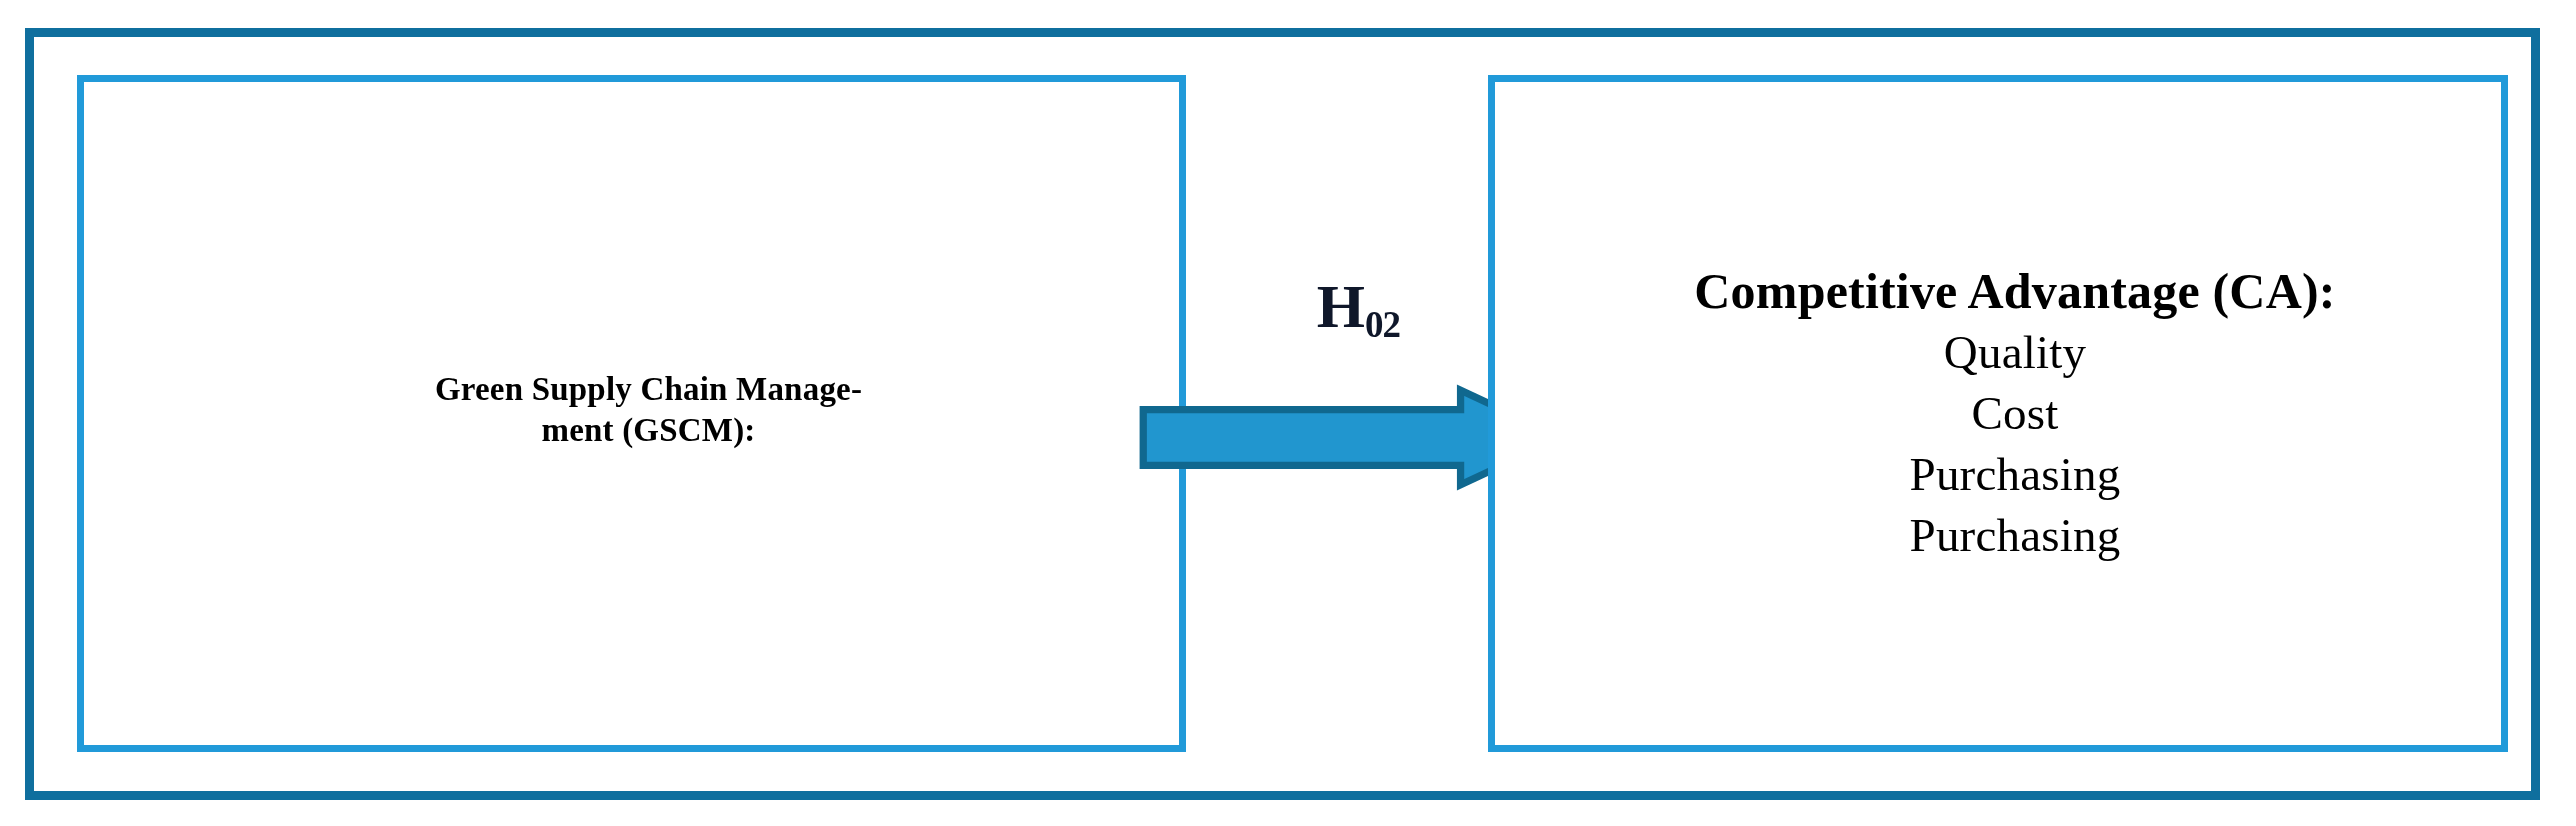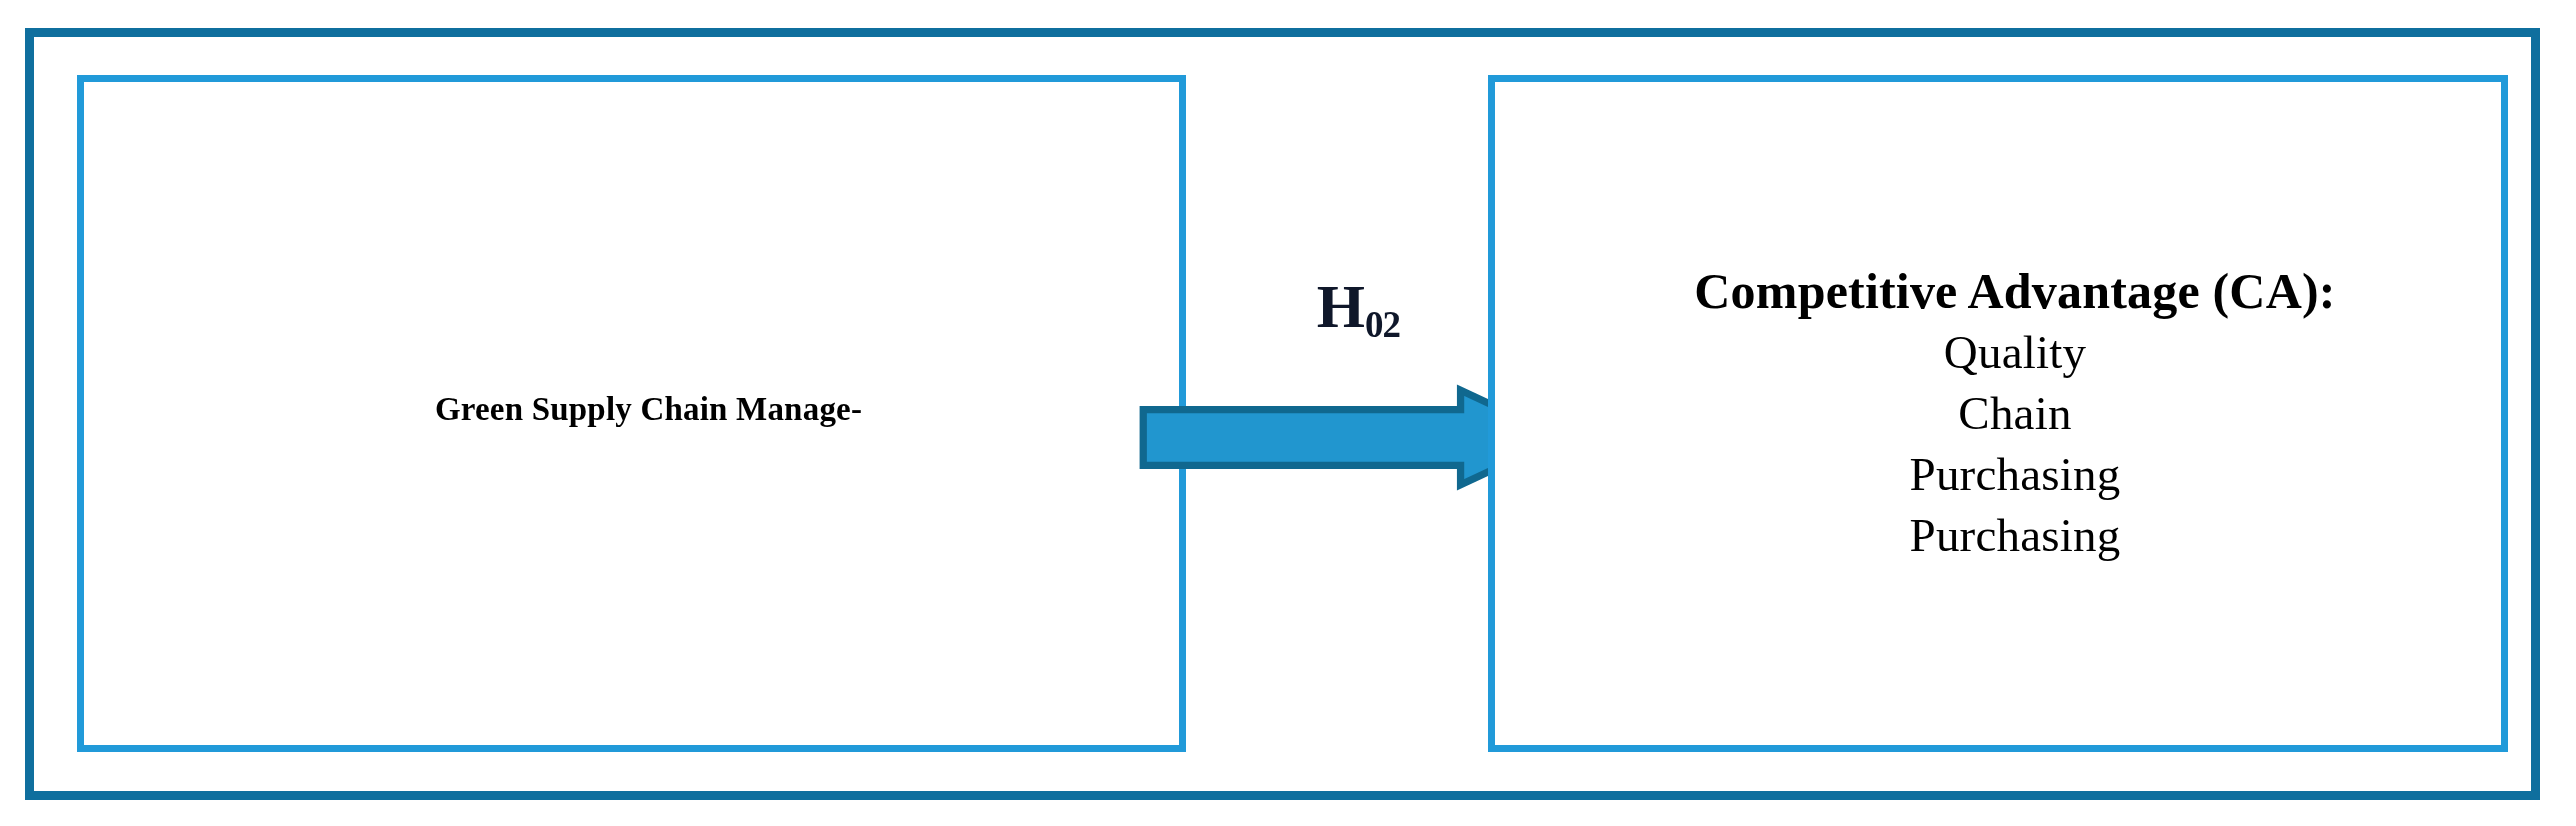"ment (GSCM):" span.line { html: none -> <span>ment (GSCM):</span> }
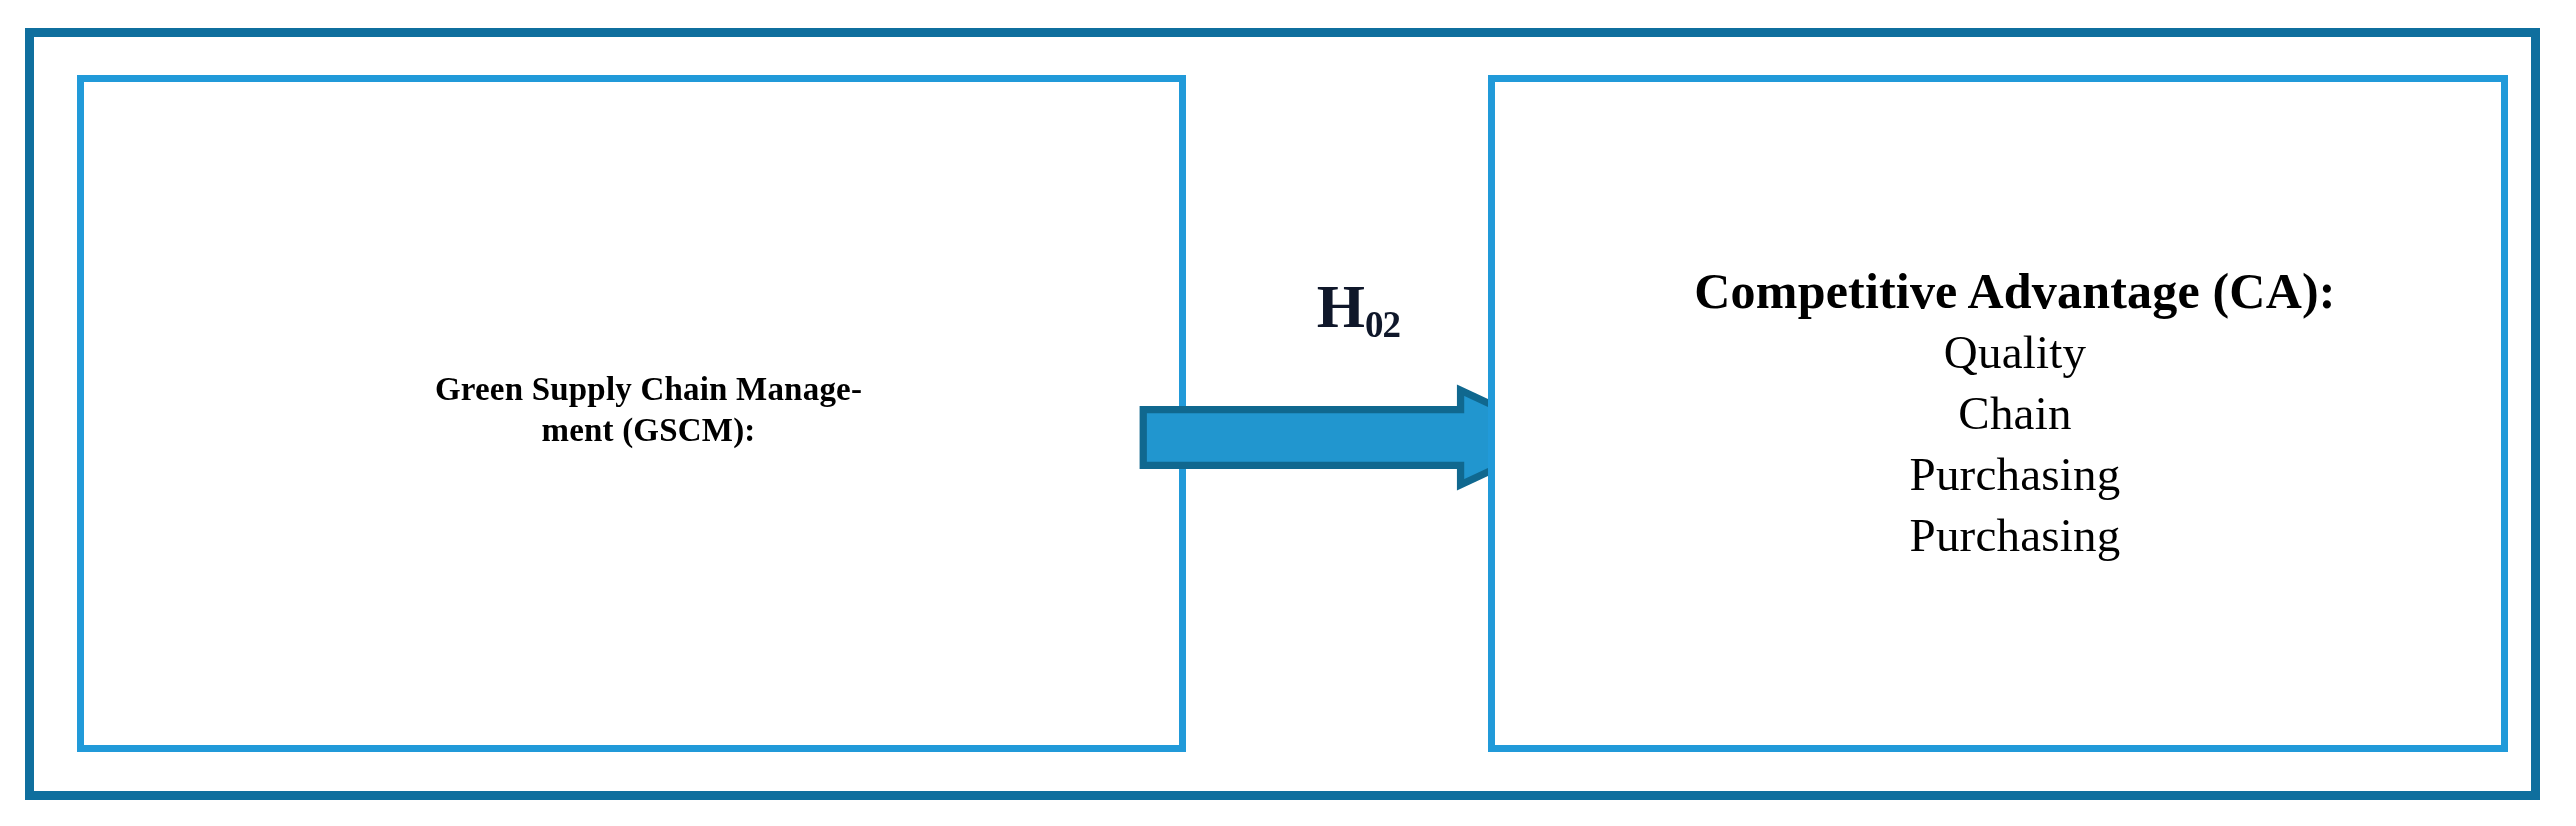"Chain" span.line { text: Chain -> Cost }
